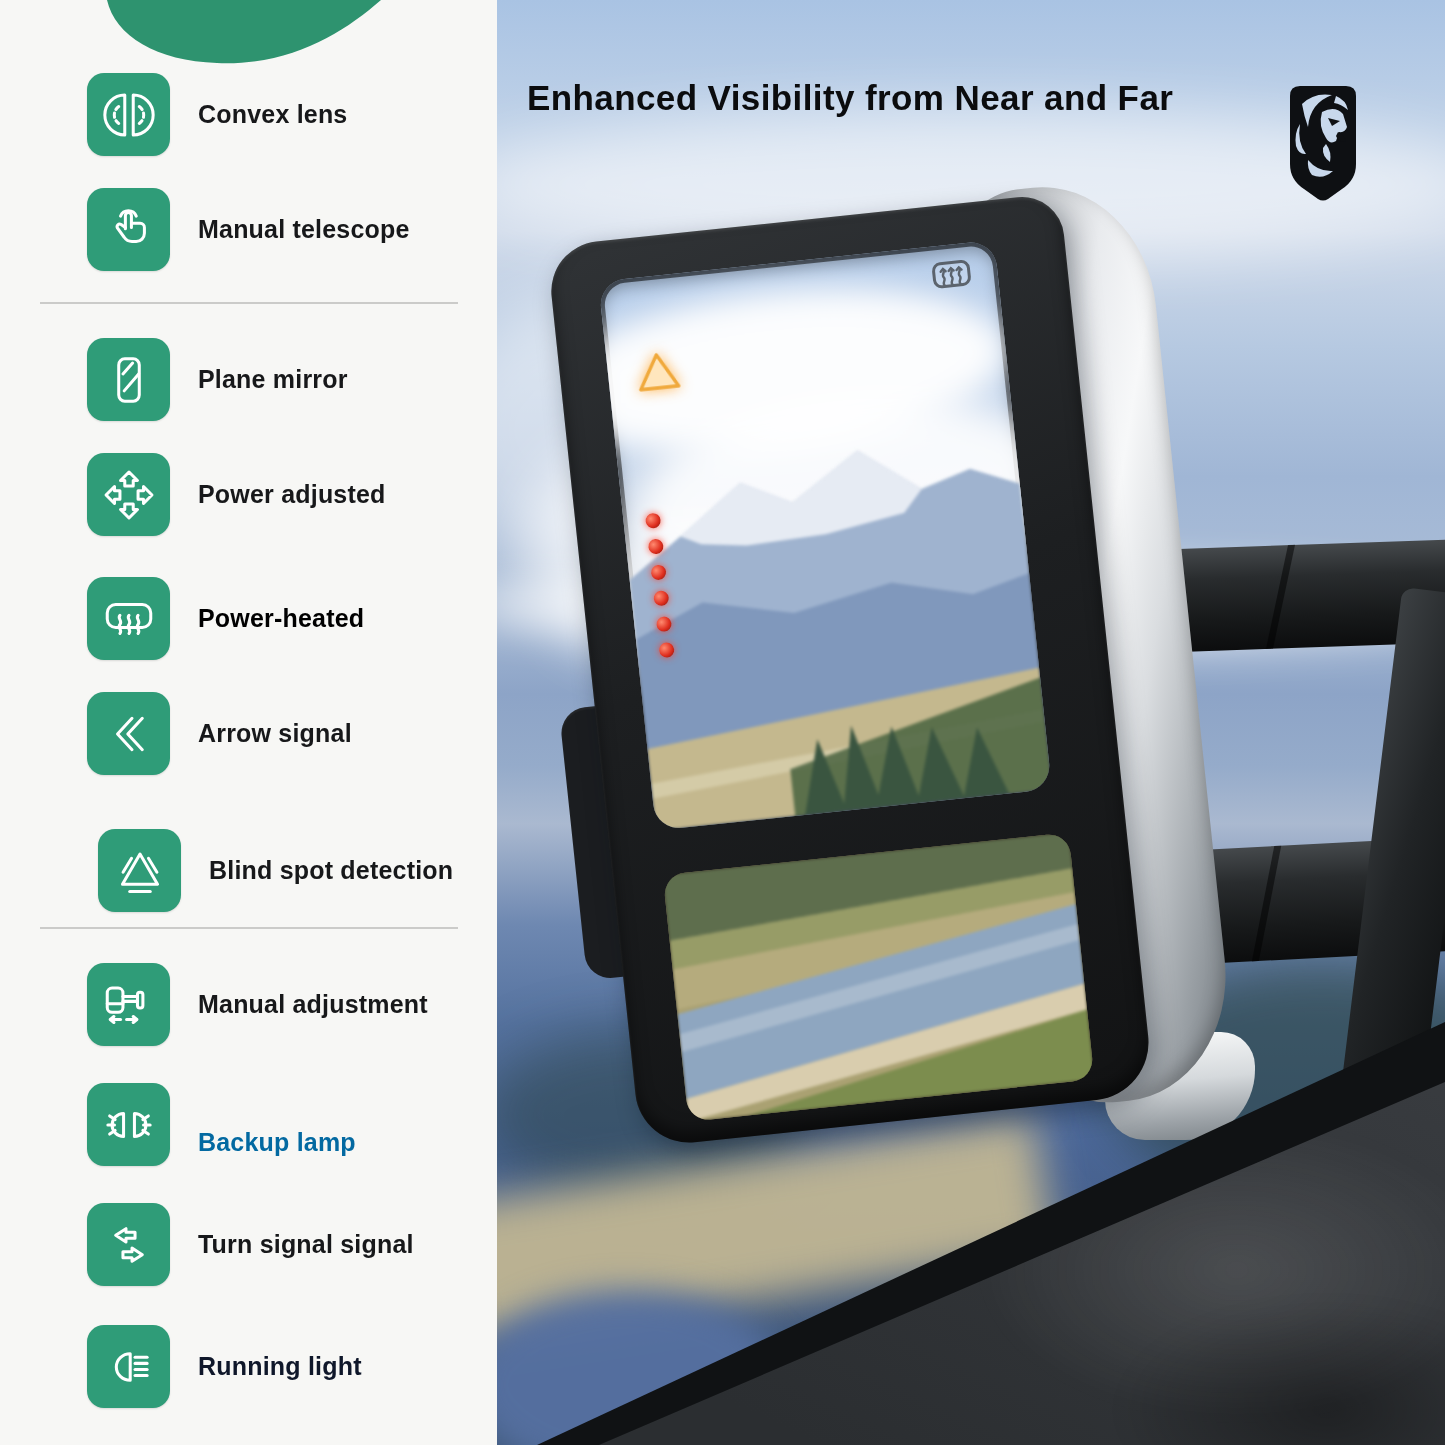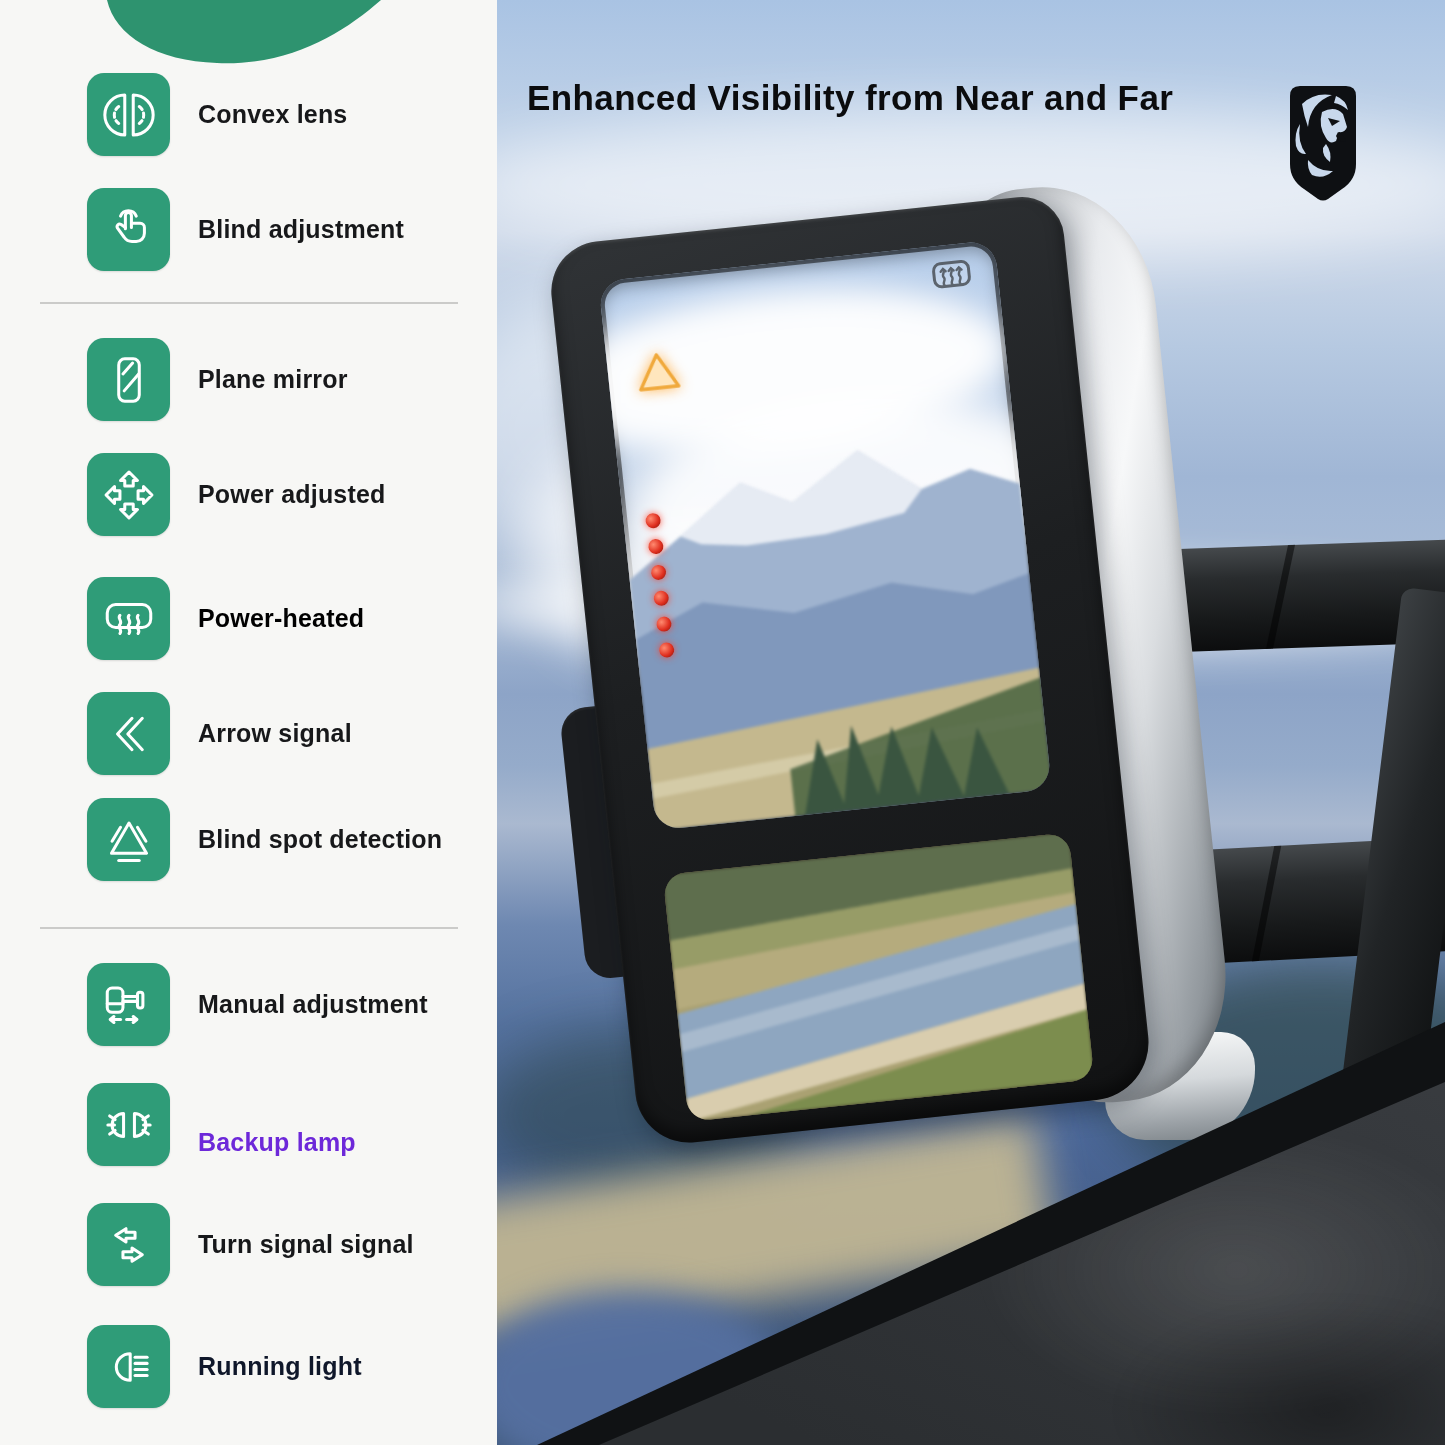"Blind adjustment" span.fl { text: Blind adjustment -> Manual telescope }
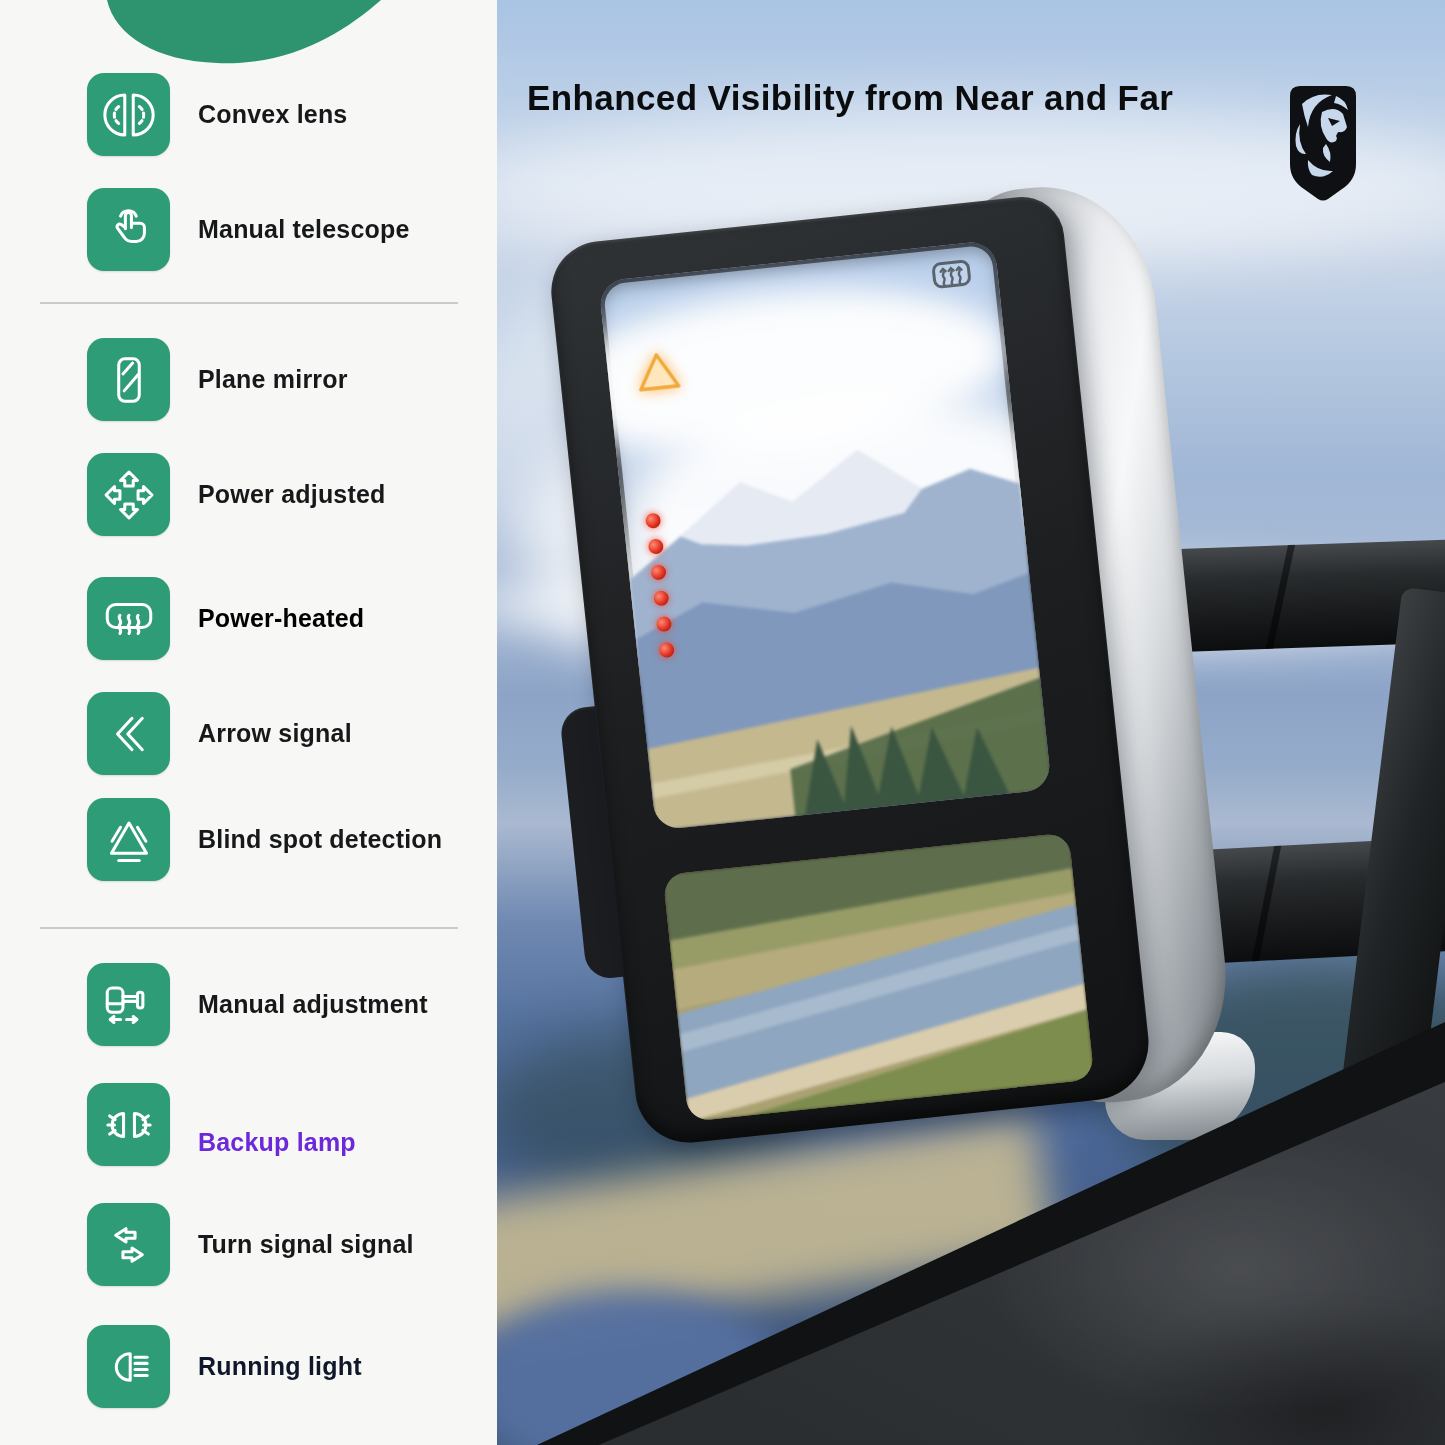"Blind spot detection" div.abs { margin-left: none -> 11px; top: 798px -> 829px }
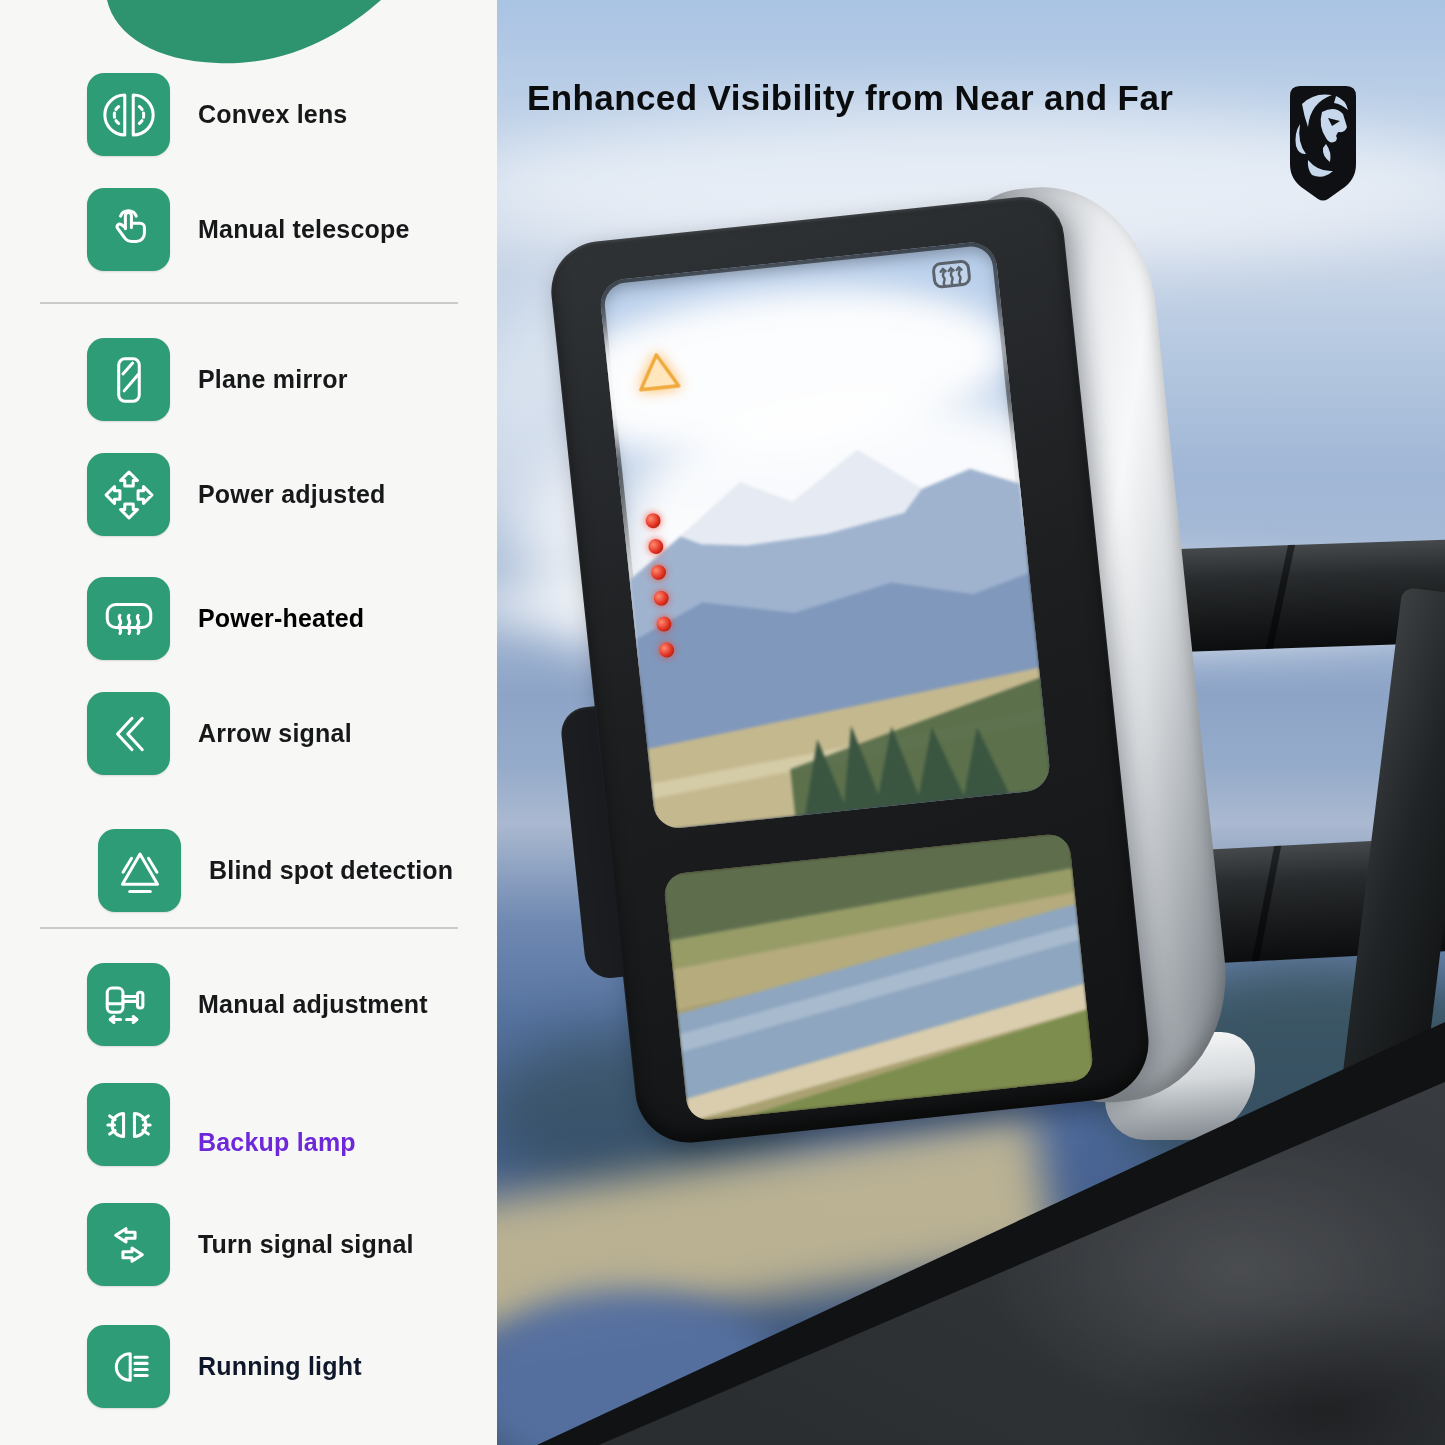"Backup lamp" span.fl { color: #6d28d9 -> #0369a1 }
